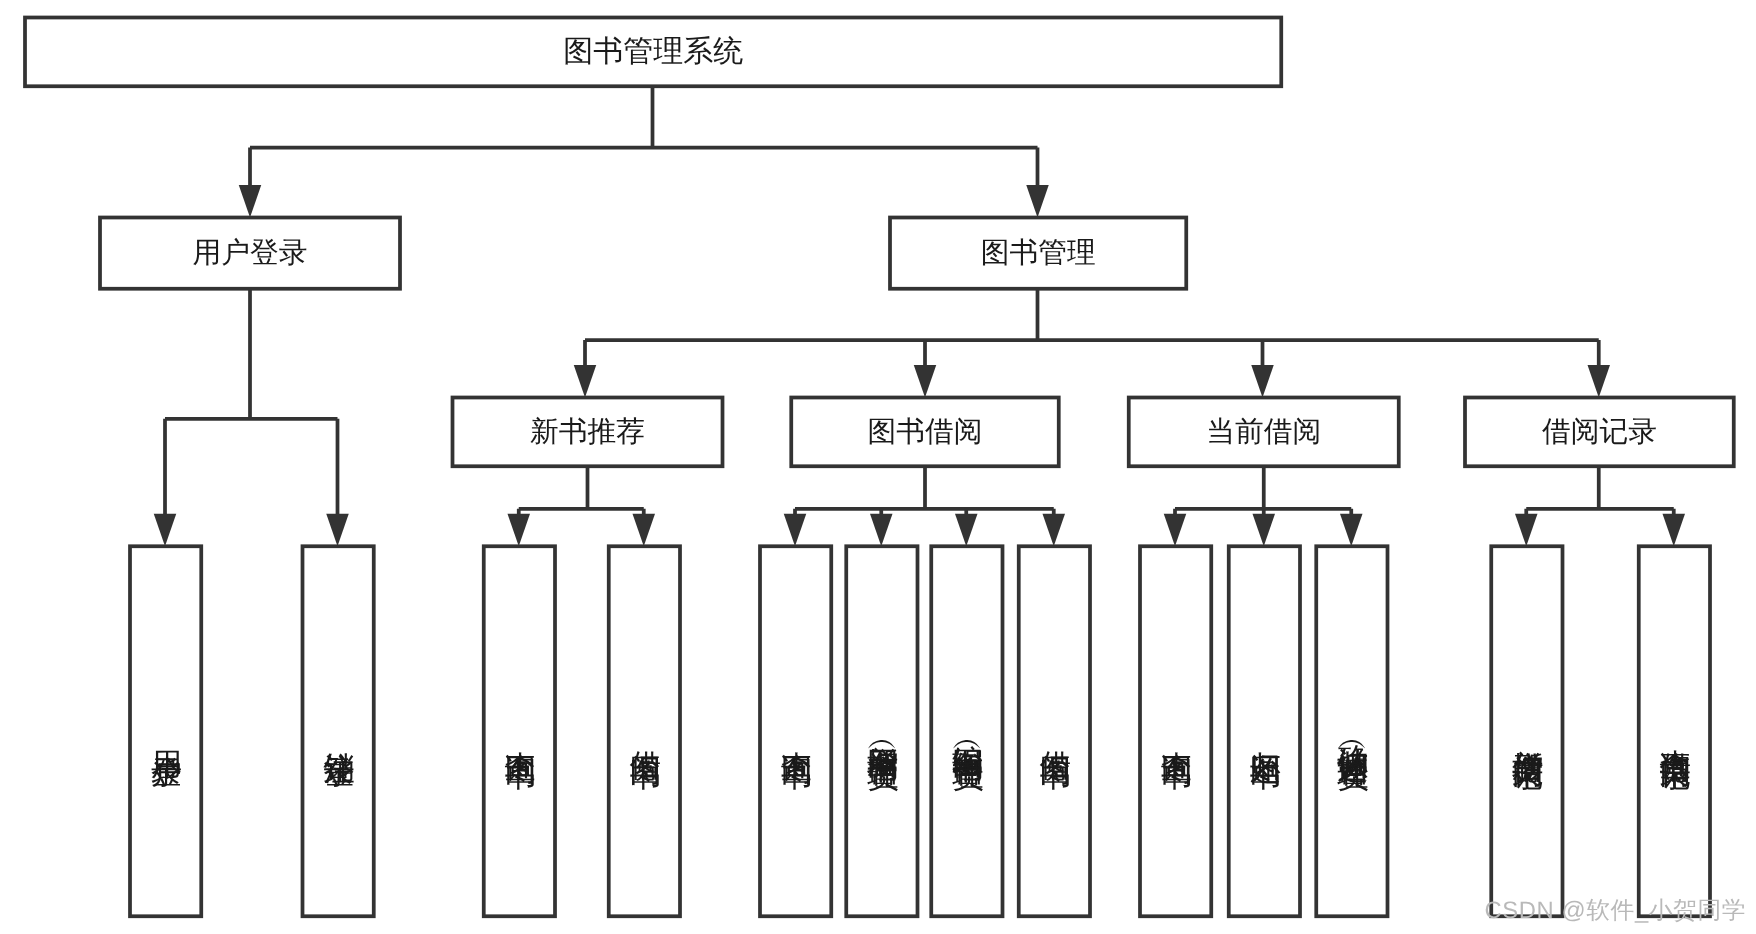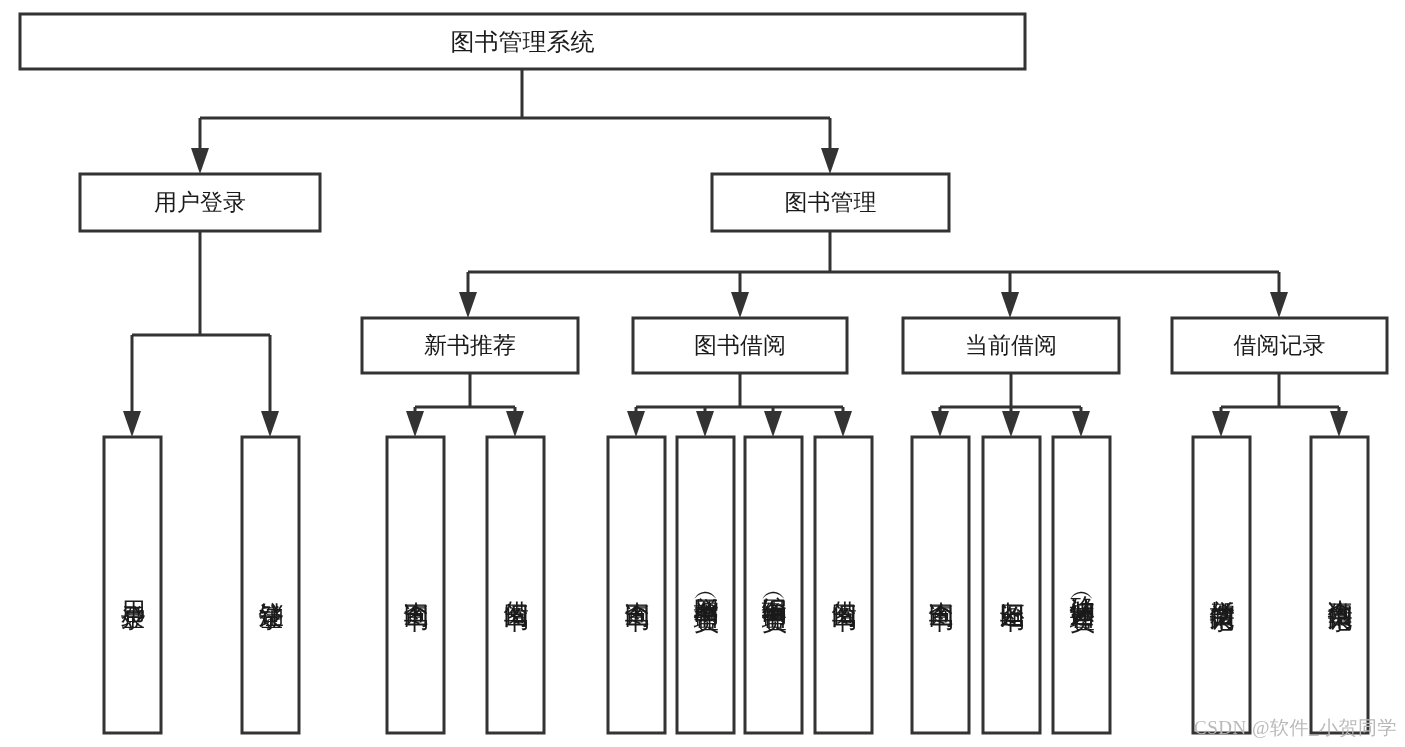"CSDN @软件_小贺同学" .watermark { font-family: Liberation Serif, serif -> Liberation Sans, sans-serif }
